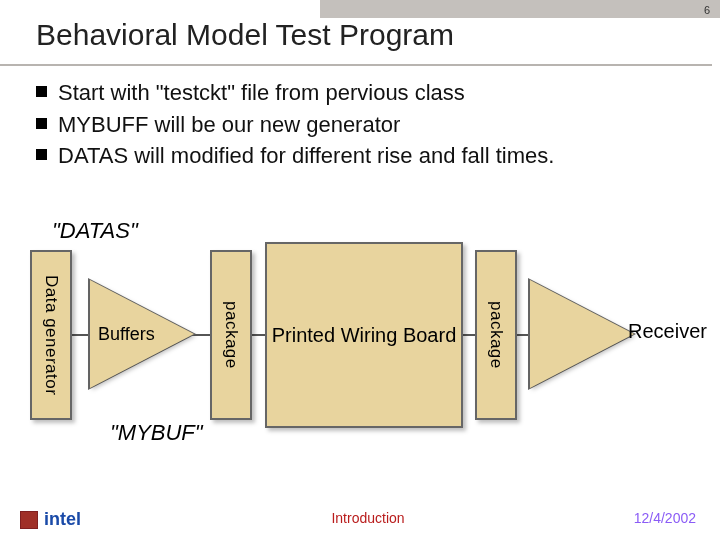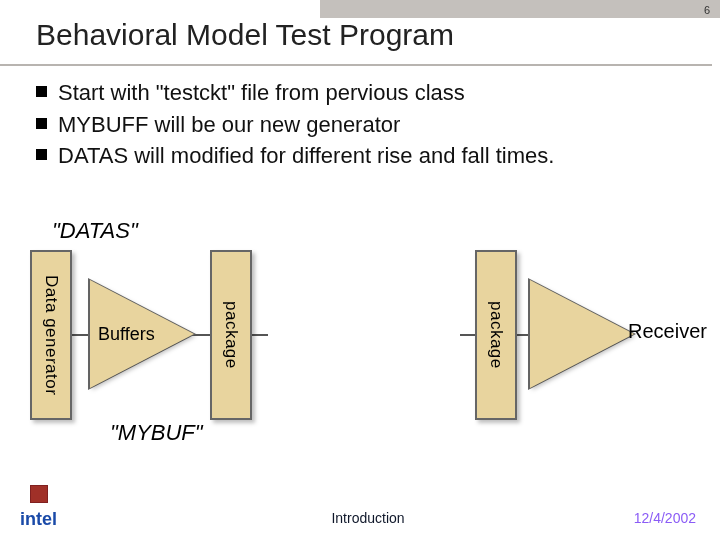"Printed Wiring Board" div.box { html: none -> <div> <span>Printed Wiring Board</span> </div> }
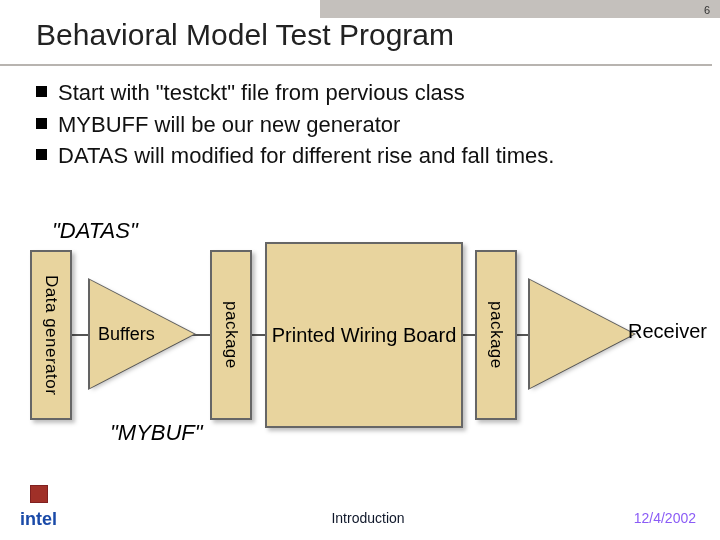"intel" .logo { flex-direction: column -> none }
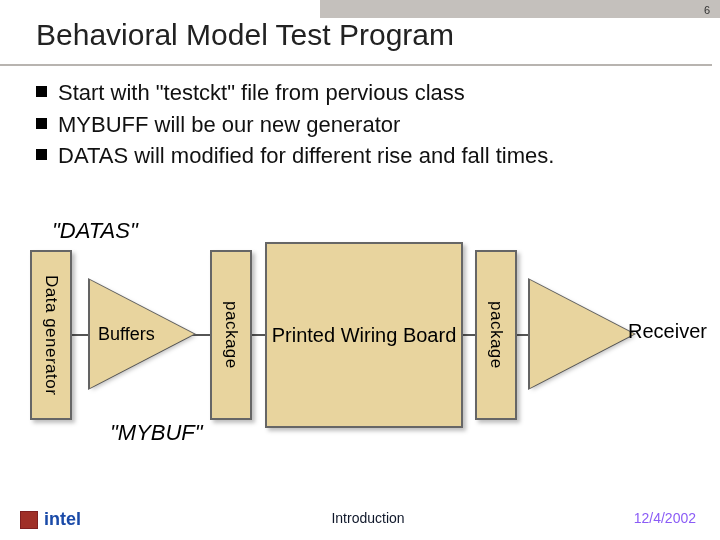"Introduction" .footer-center { color: #0f172a -> #b91c1c }
